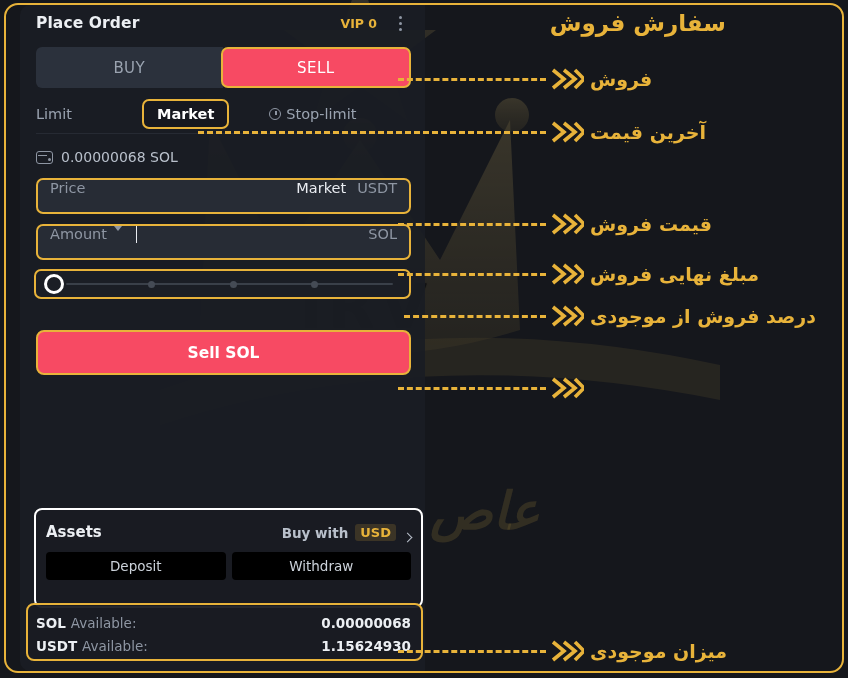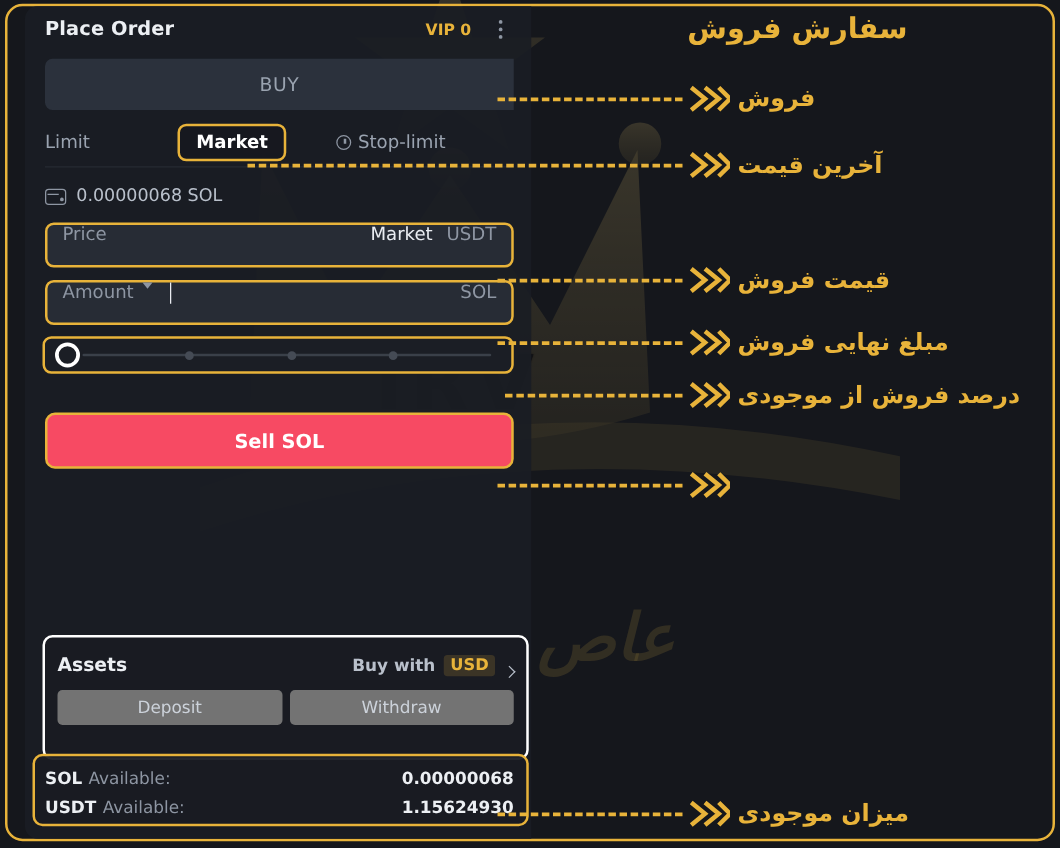"SELL" div { html: none -> <div>SELL</div> }
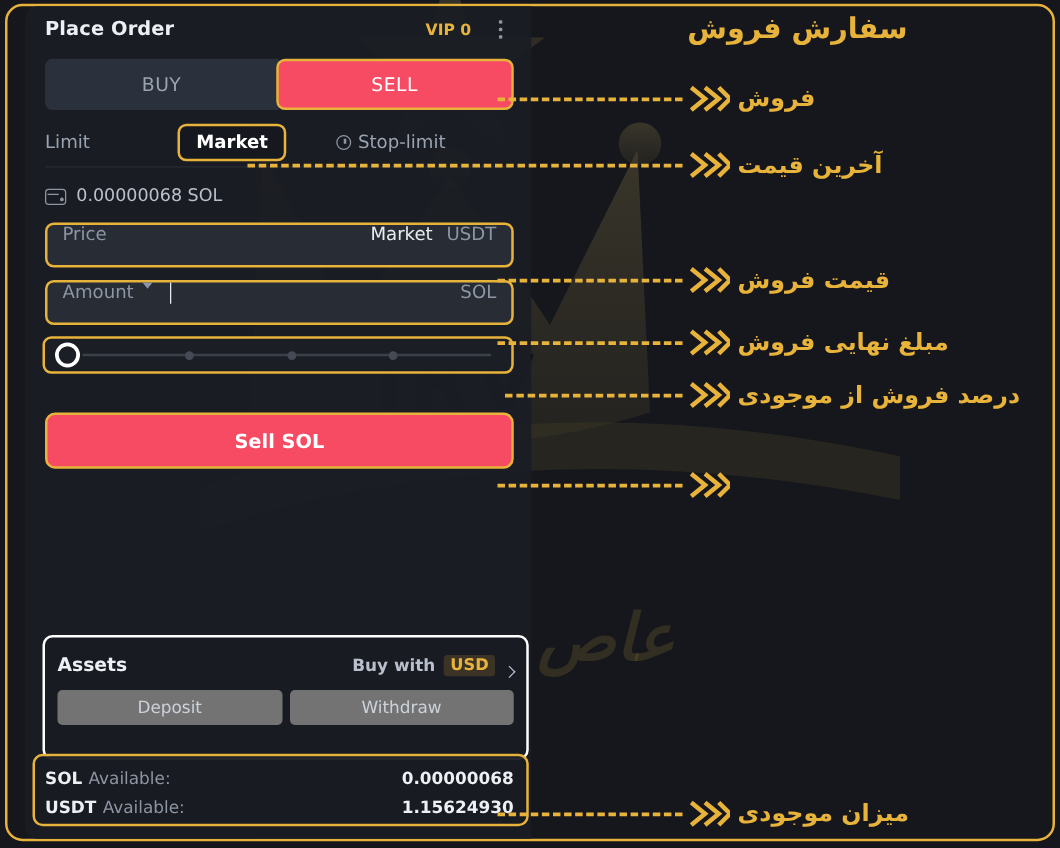"Deposit" .asset-btn { background: #737373 -> #000000 }
